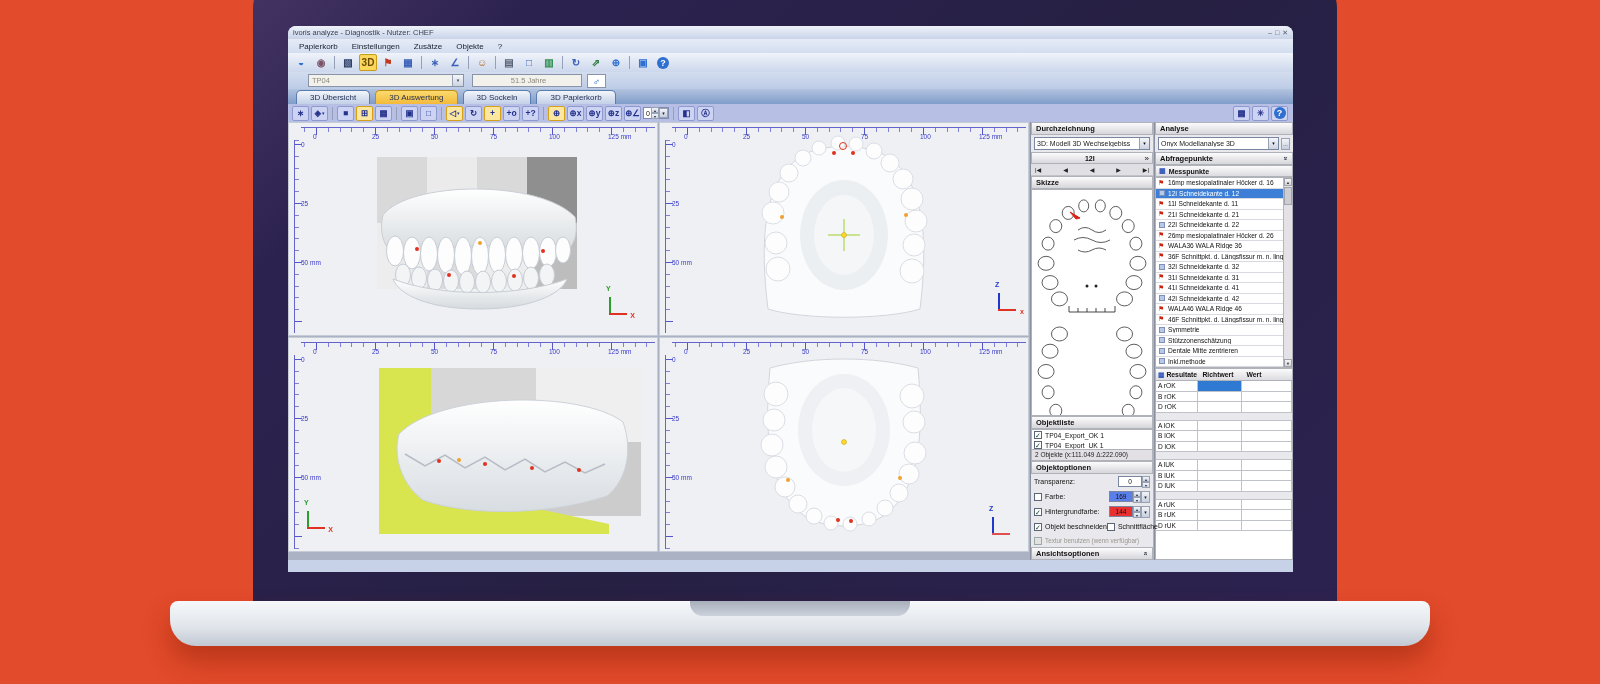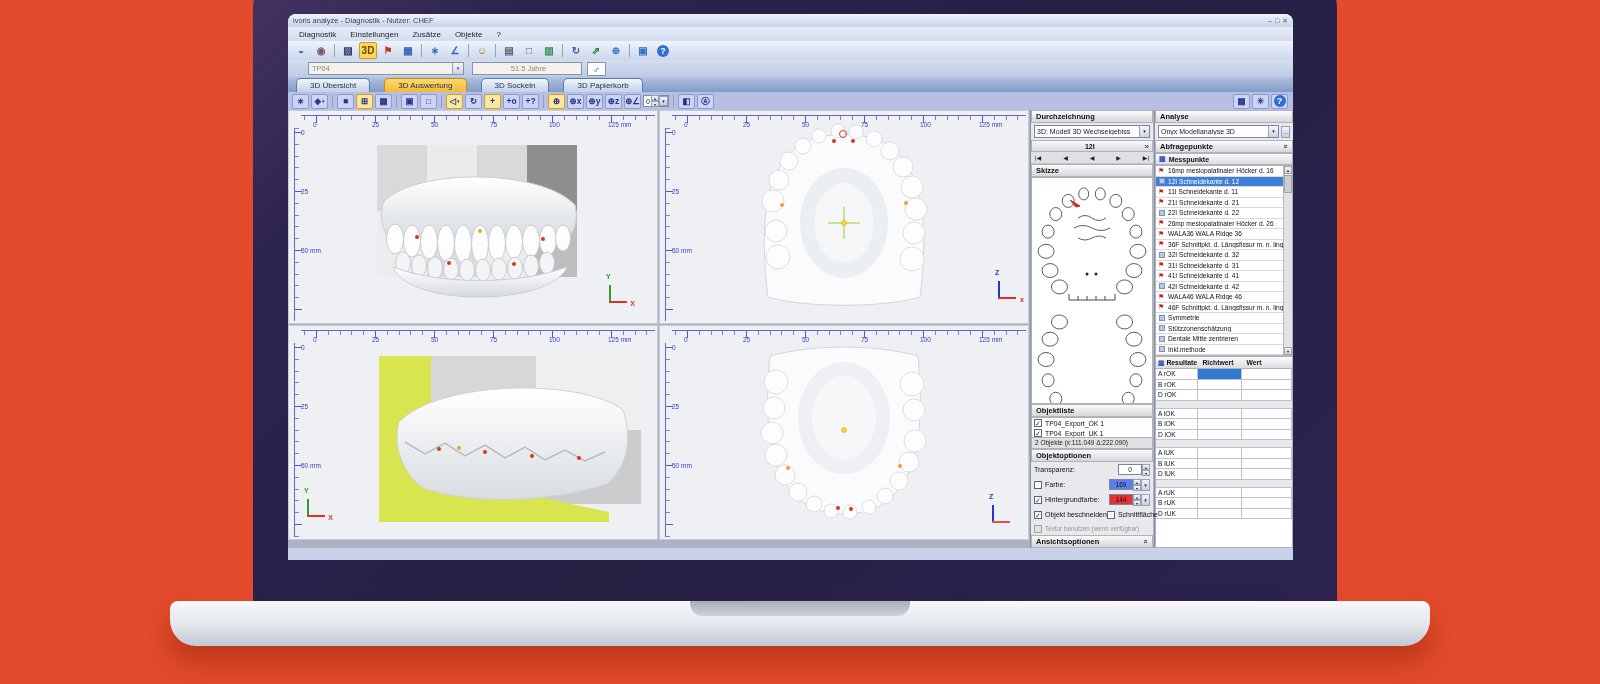"ivoris analyze - Diagnostik -" .screen { top: 14px -> 26px }
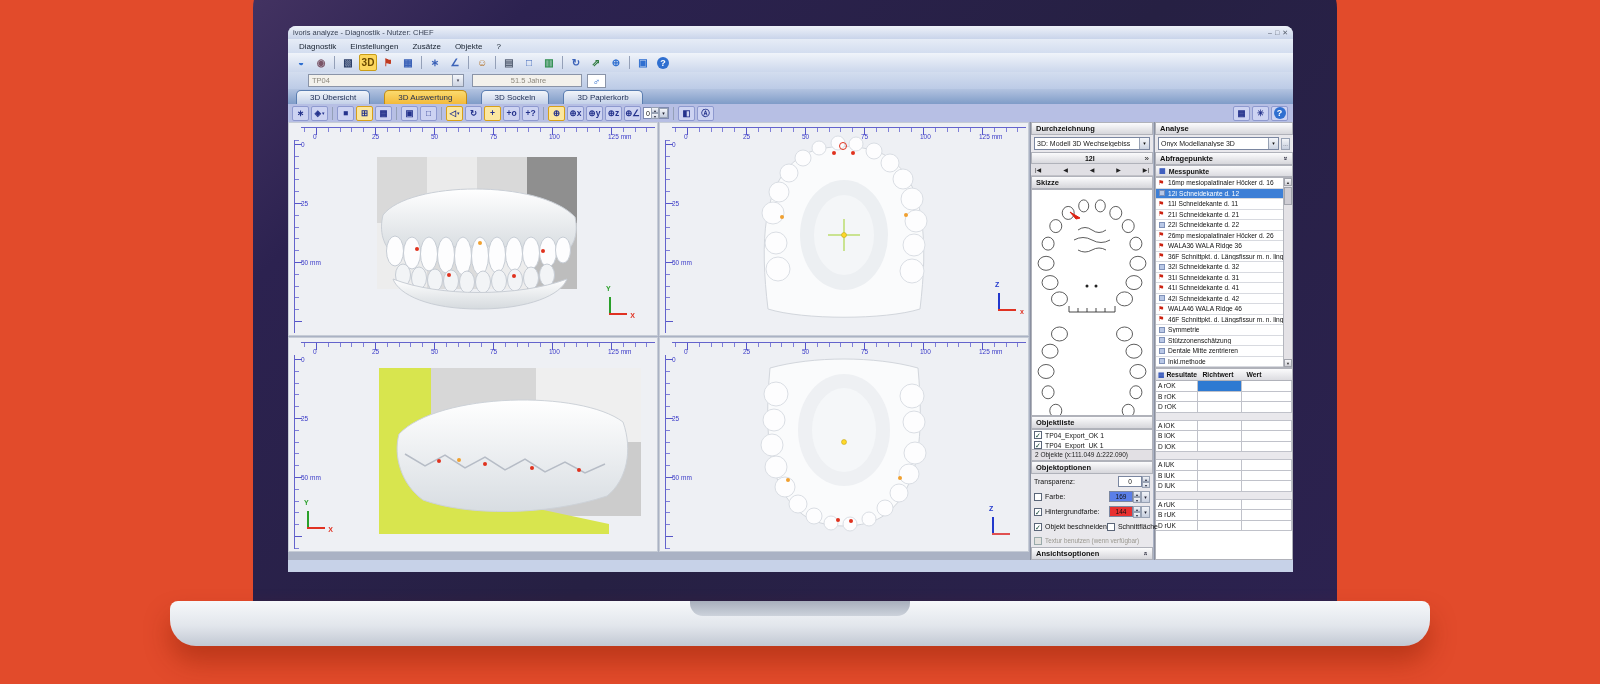"Diagnostik" span.menu-item { text: Diagnostik -> Papierkorb }
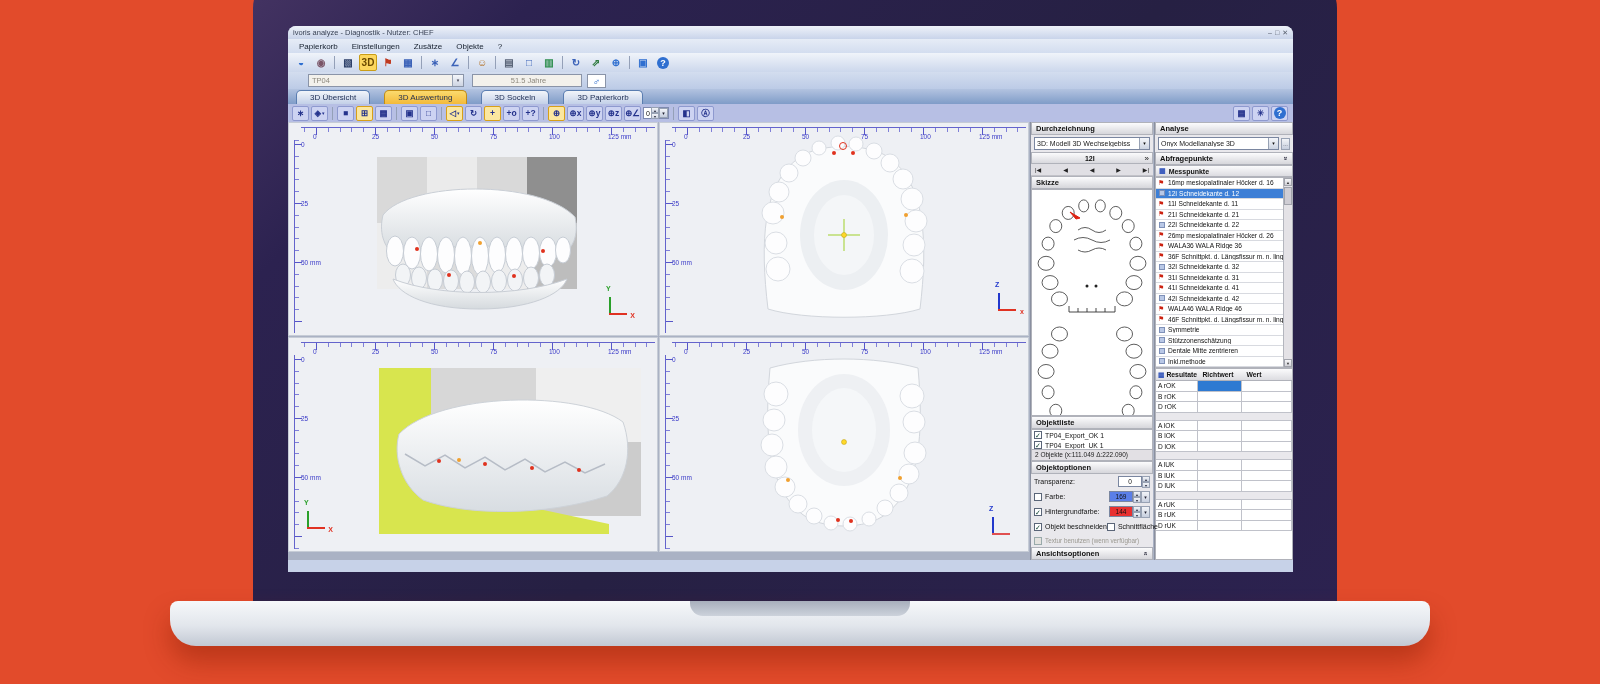"3D Übersicht" .tab { margin-right: 14px -> 5px }
